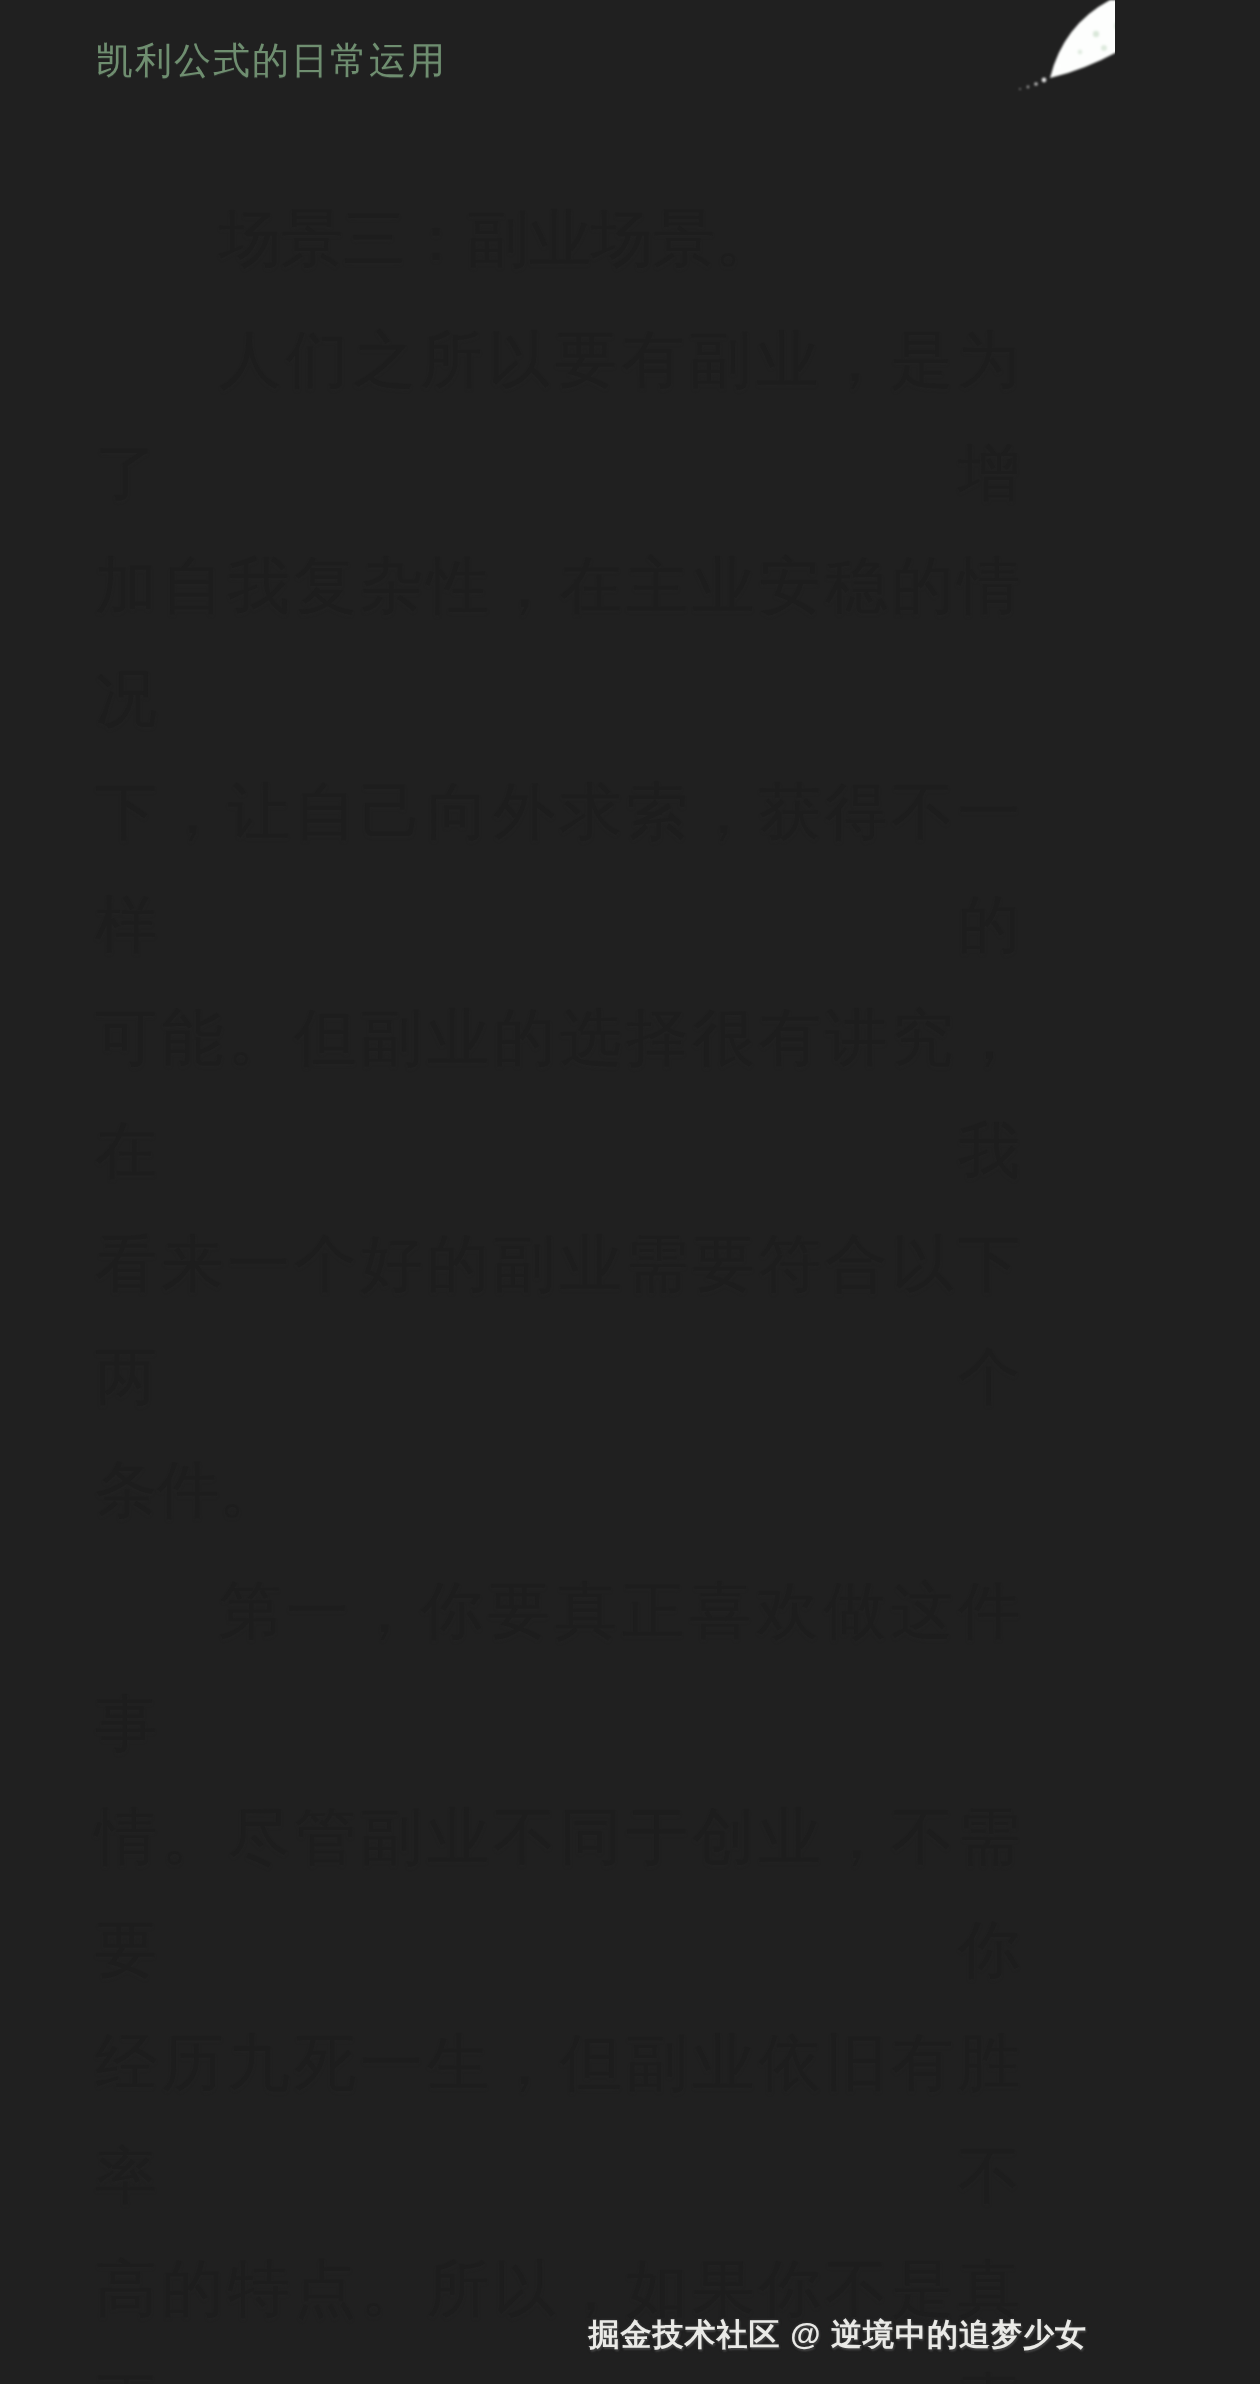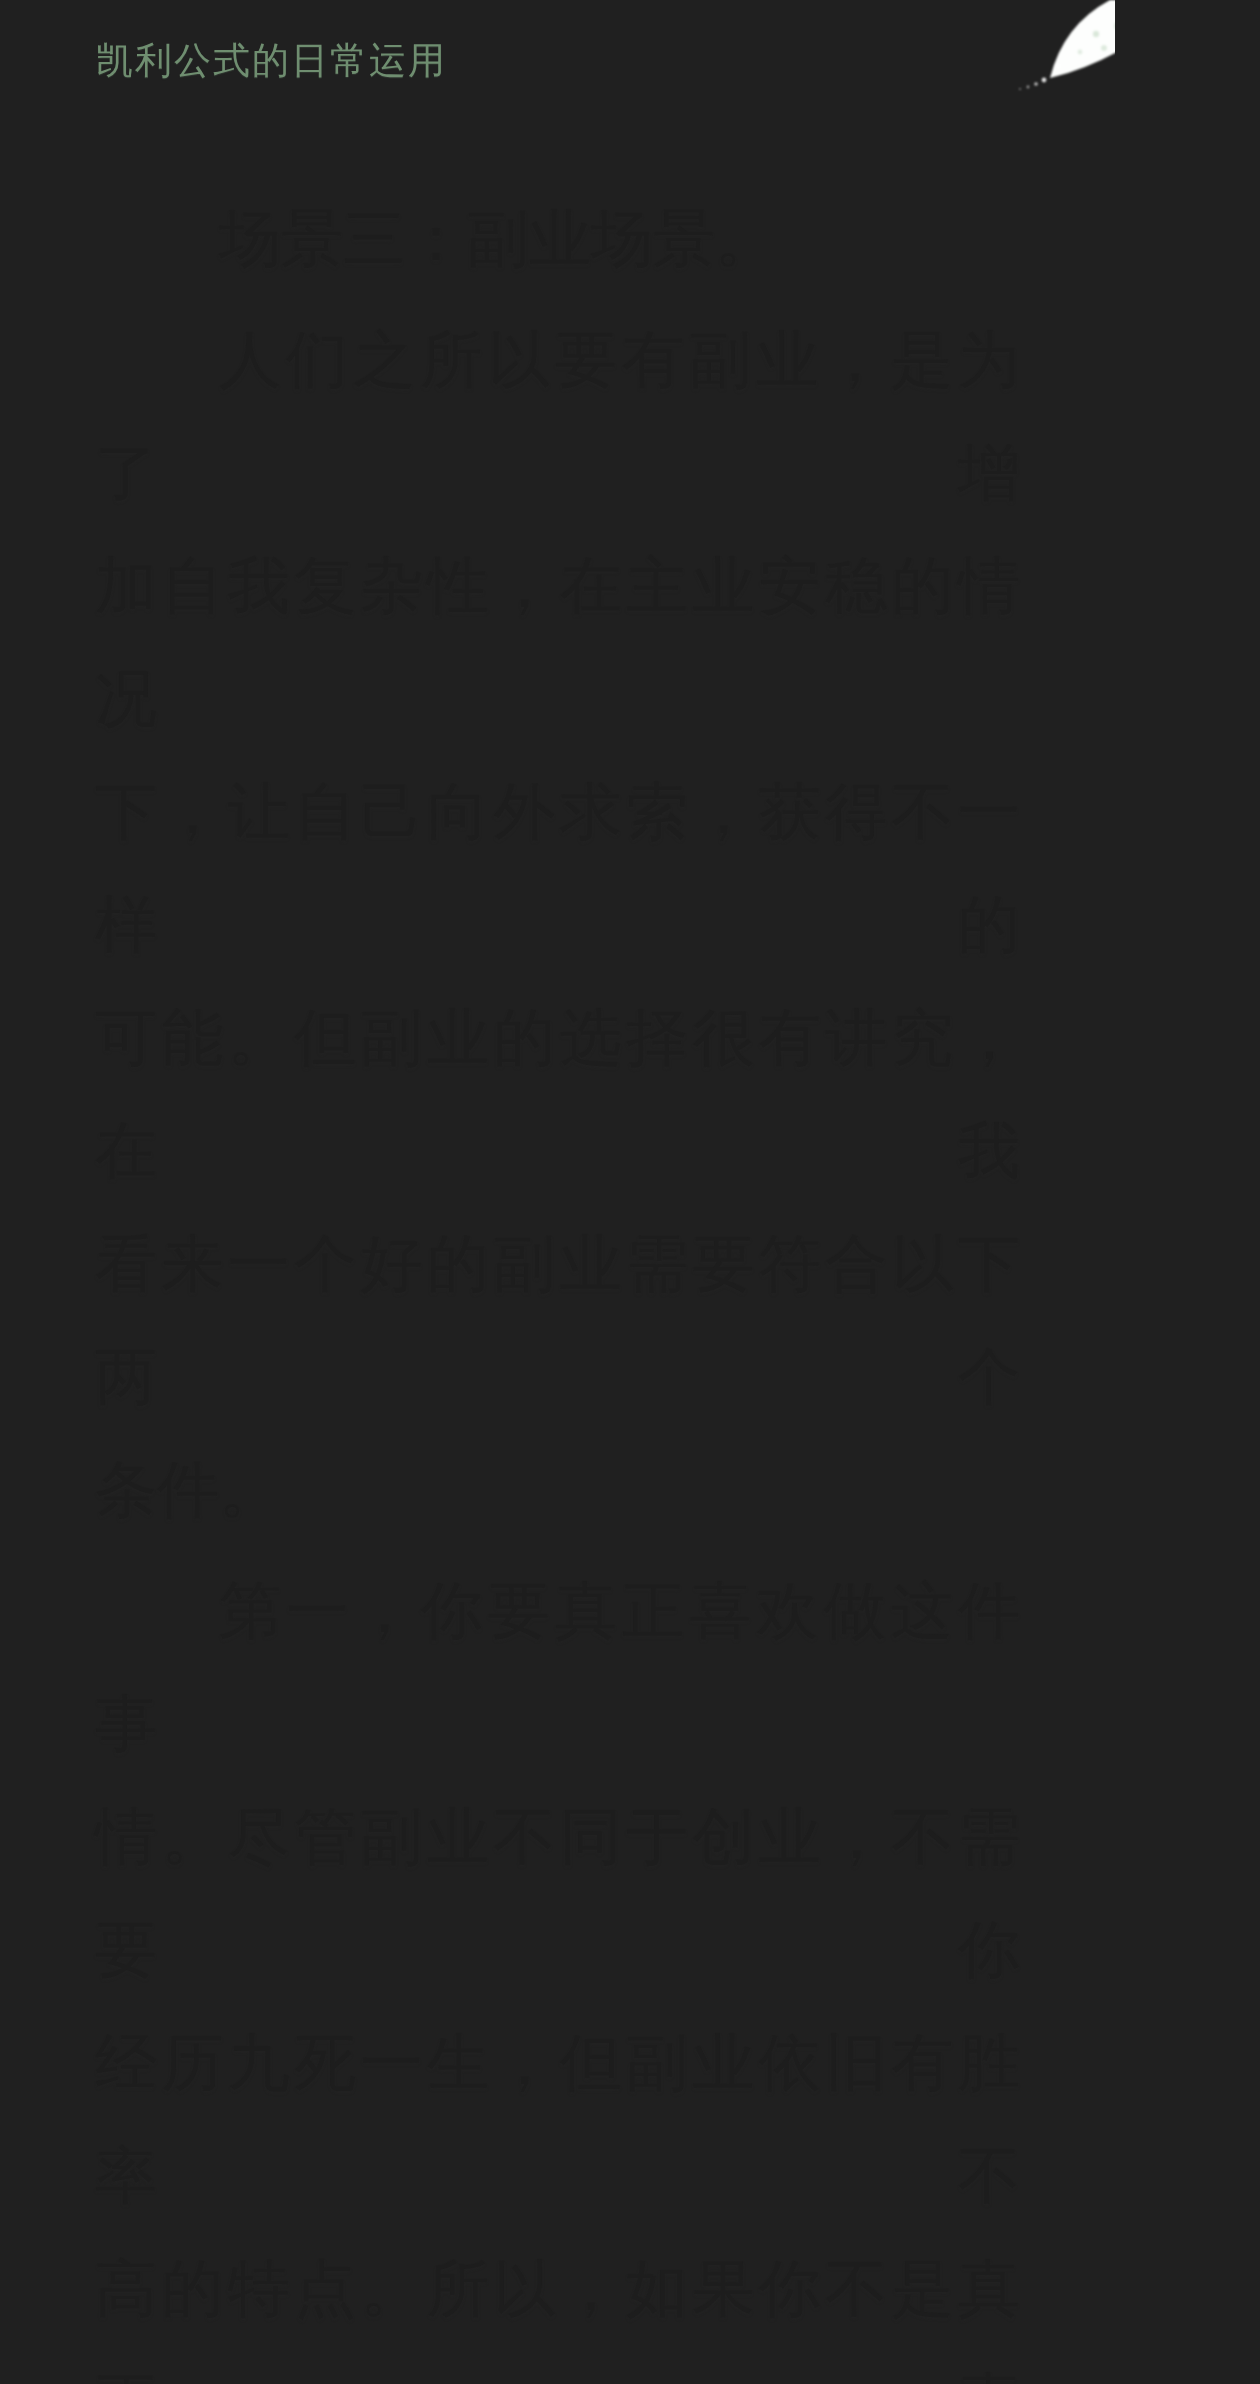"掘金技术社区 @ 逆境中的追梦少女" div.watermark { html: none -> <div>掘金技术社区 @ 逆境中的追梦少女</div> }
